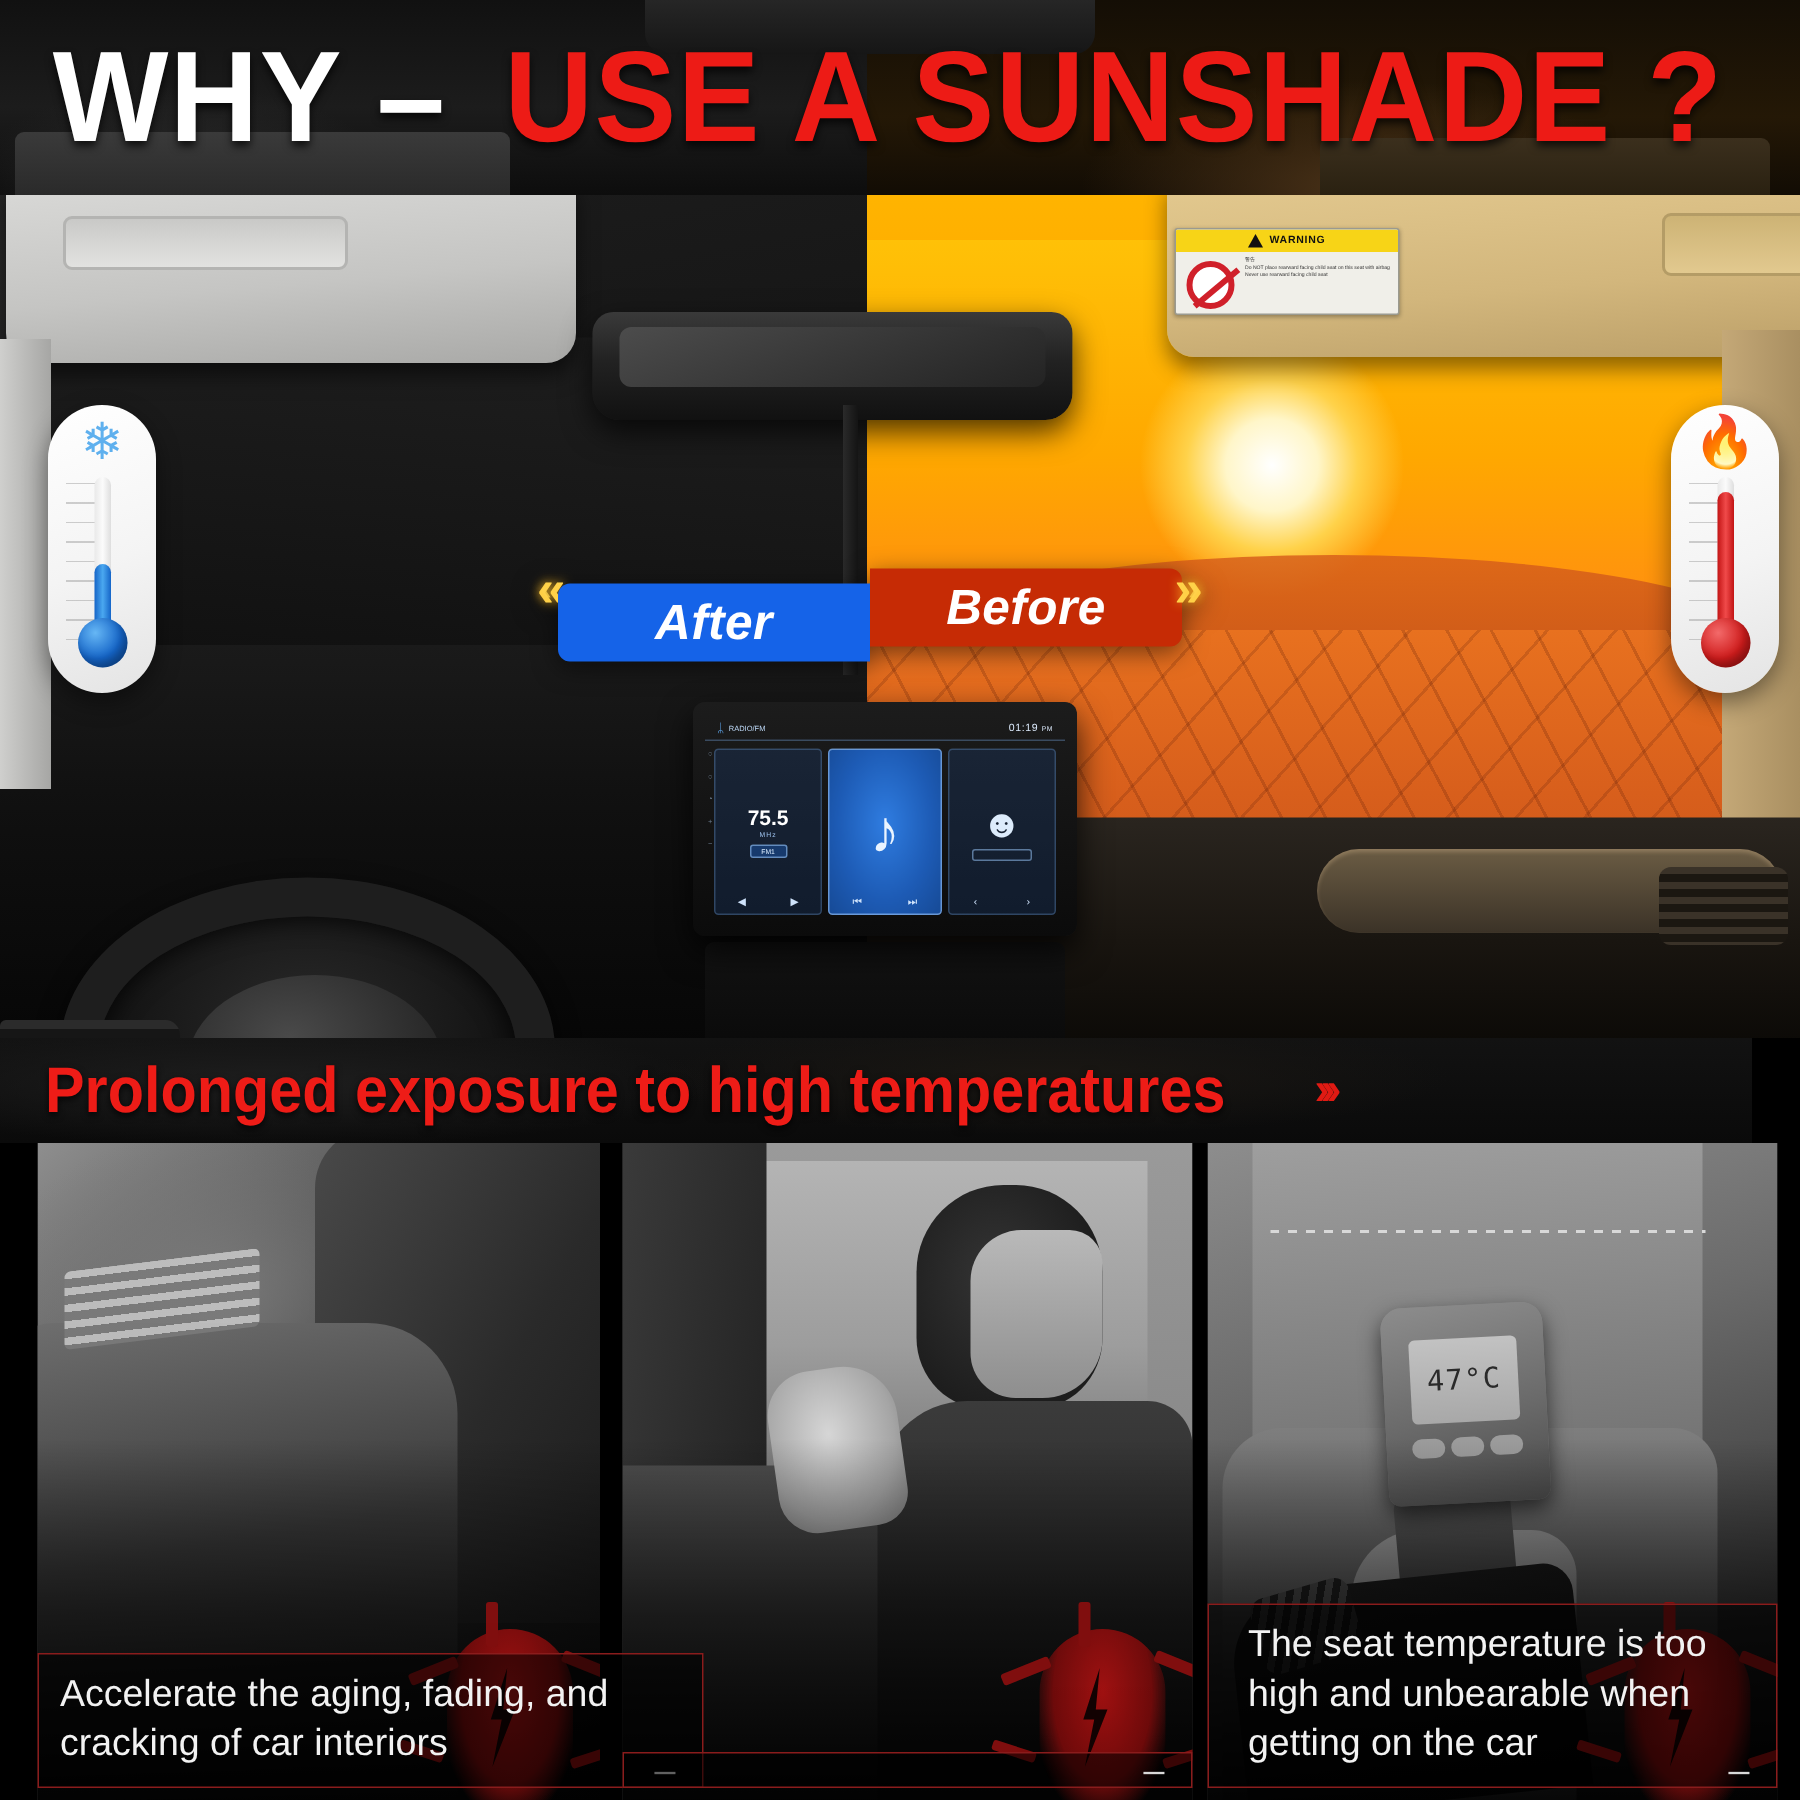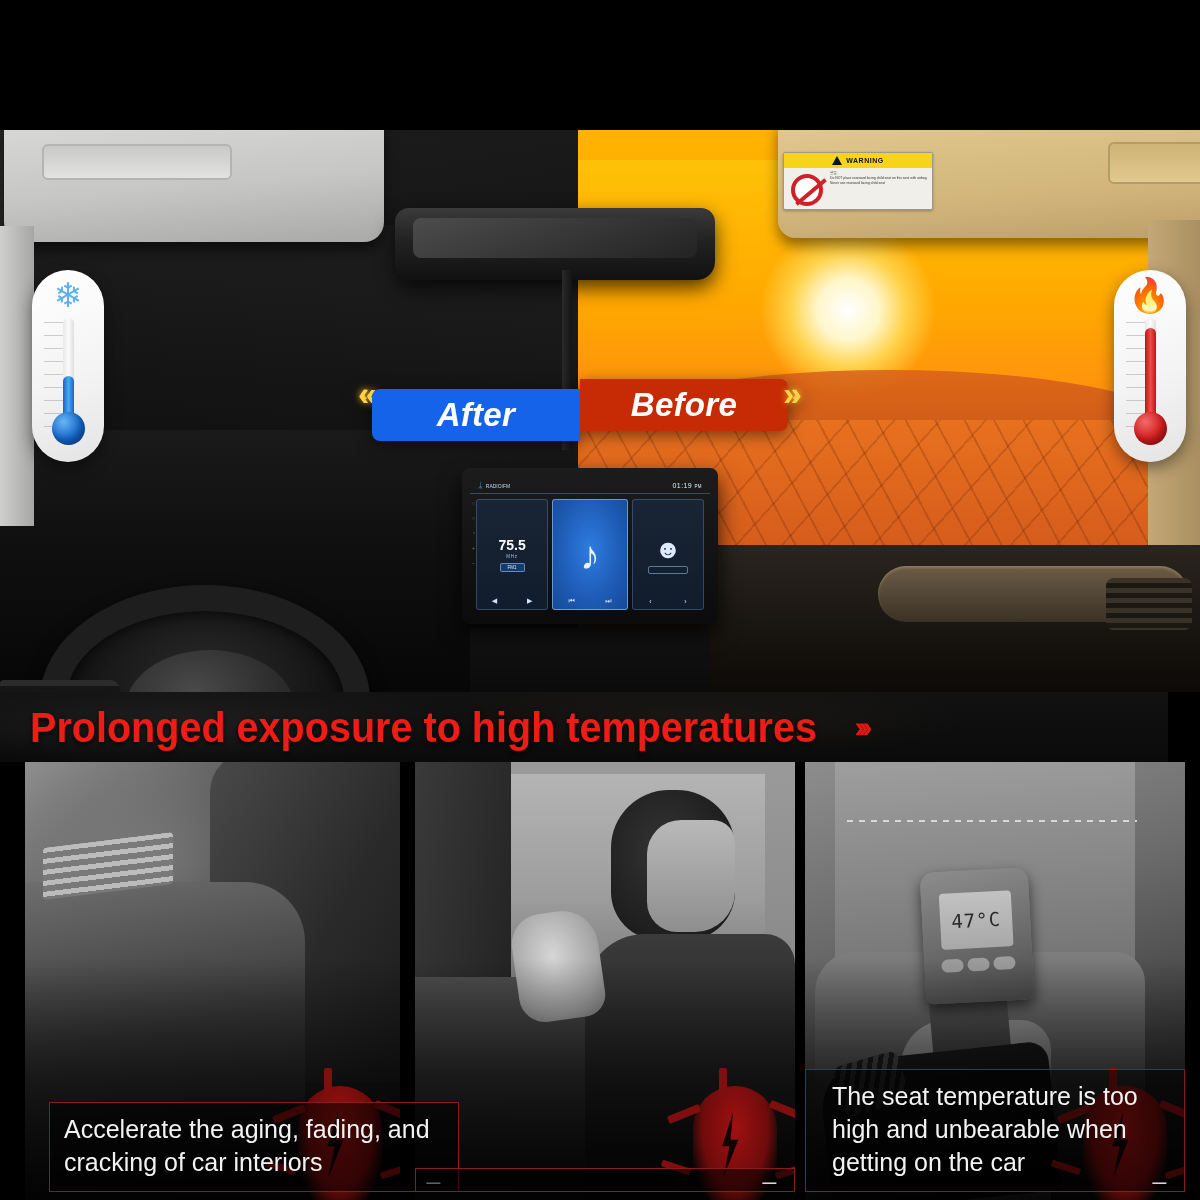"WHY" div.header { html: none -> <div> <div></div> <div></div> <div></div> <div></div> <div></div> <div> <span>WHY</span> <span>–</span> <span>USE A SUNSHADE ?</span> </div> </div> }
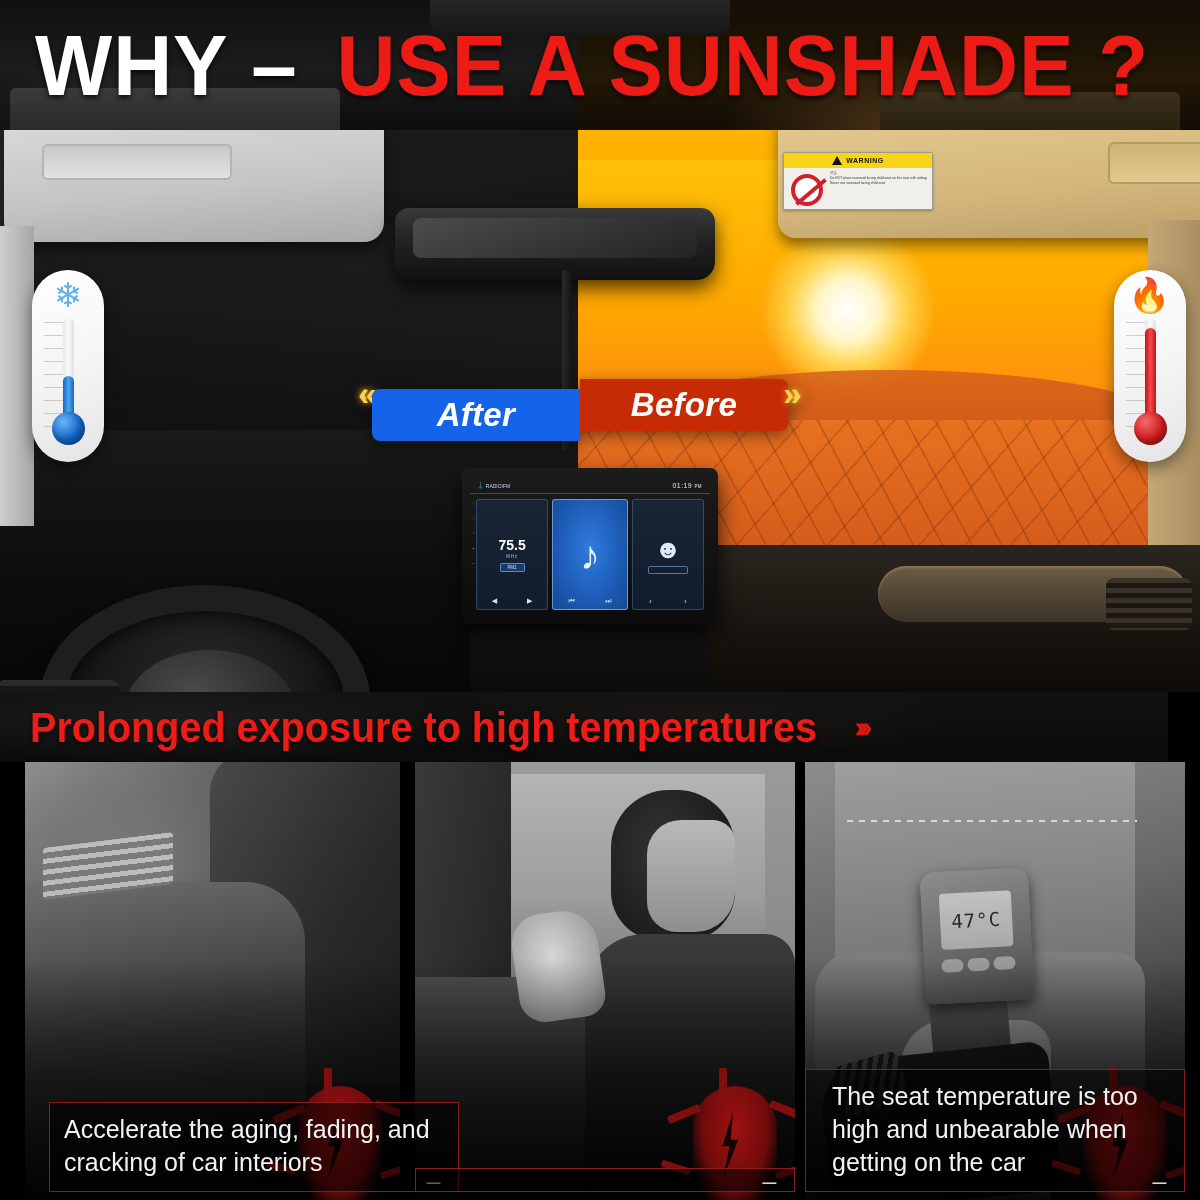"Prolonged exposure to high temperatures" .band { gap: 0 -> 22px }
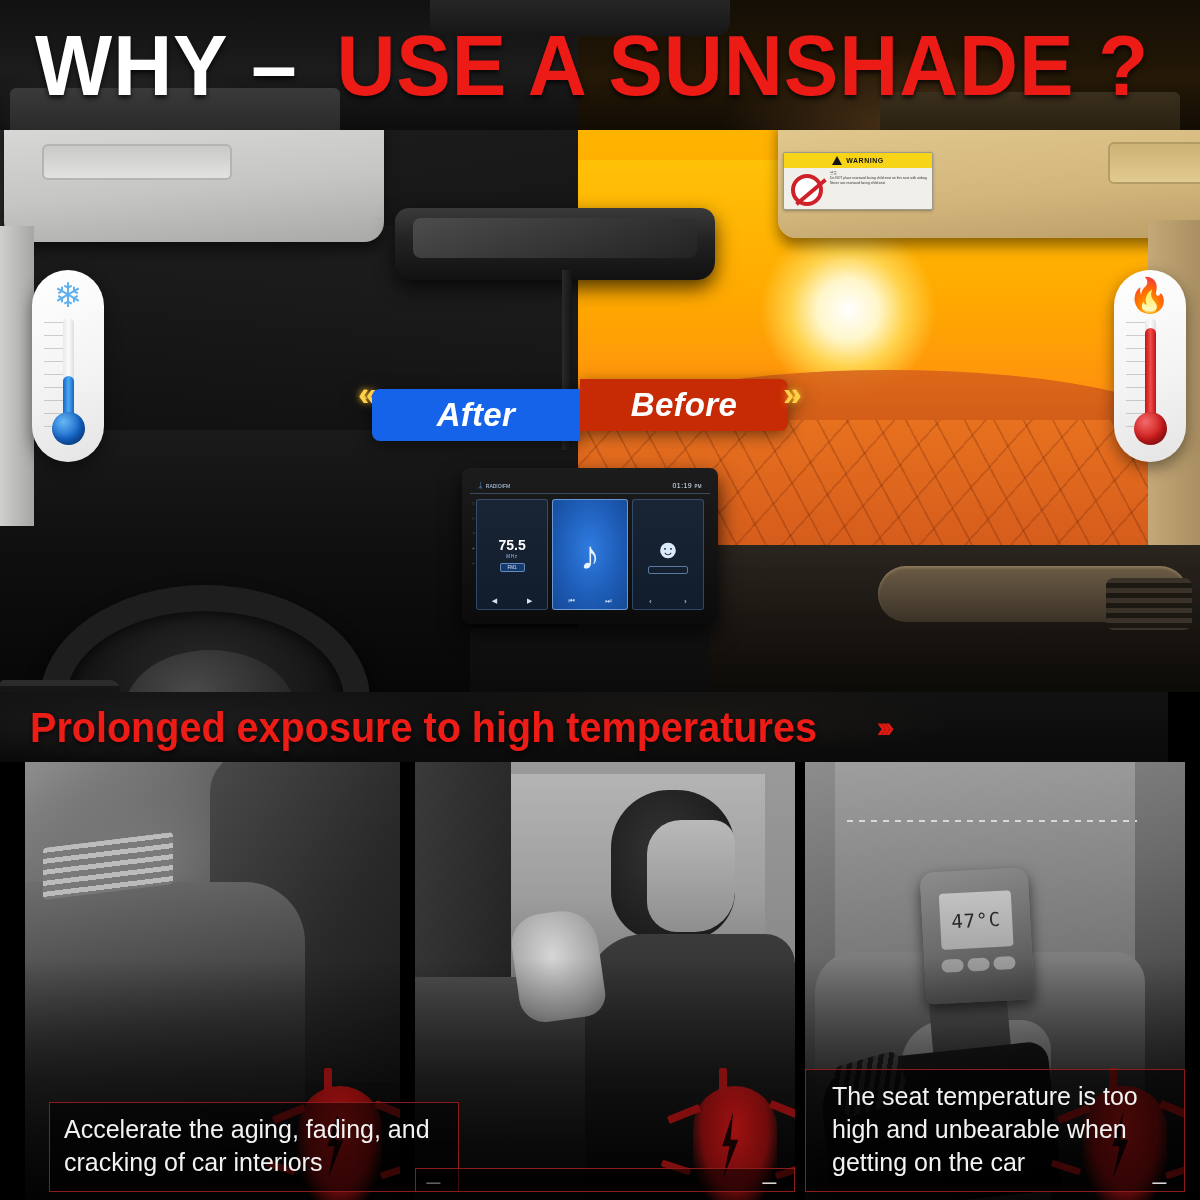"Accelerate the aging, fading, and" .cap-1 { margin-left: 24px -> none; width: 410px -> 444px }
